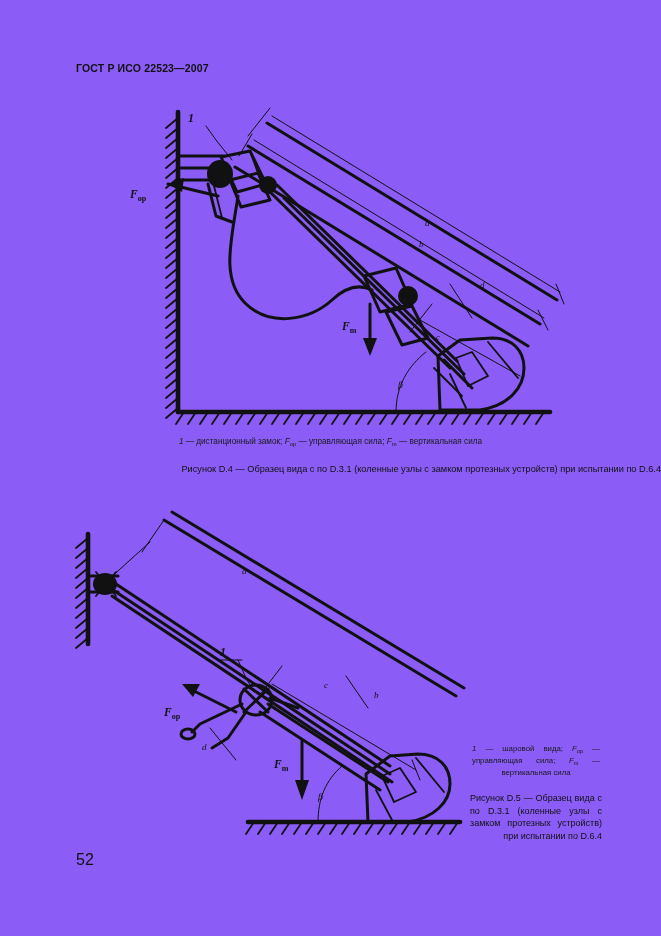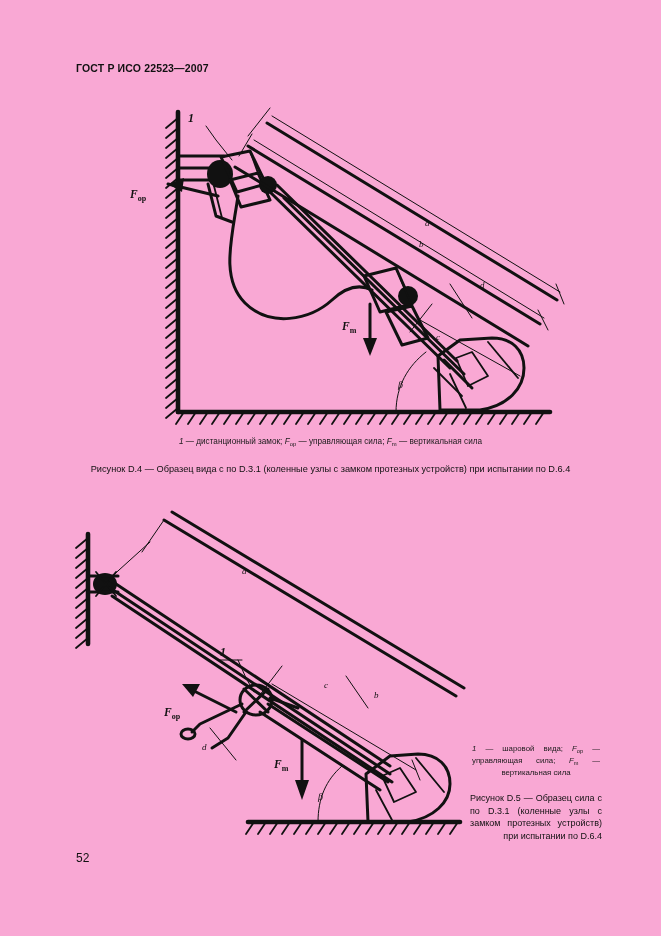"ГОСТ Р ИСО 22523—2007" .page { background: #f9a8d4 -> #8b5cf6 }
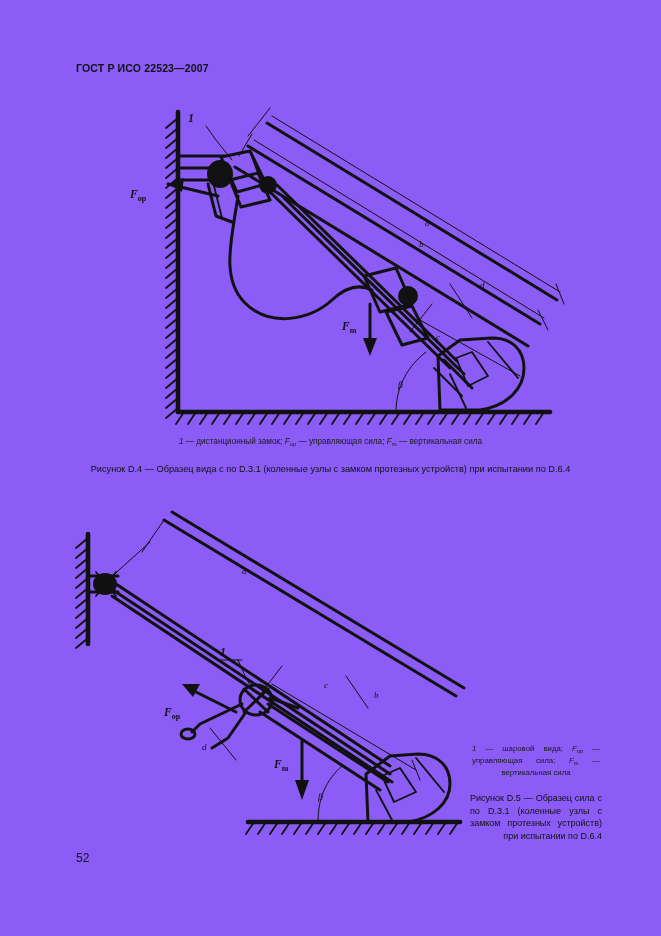"Рисунок D.4 — Образец вида" #fig1-caption { text-align: center -> right }
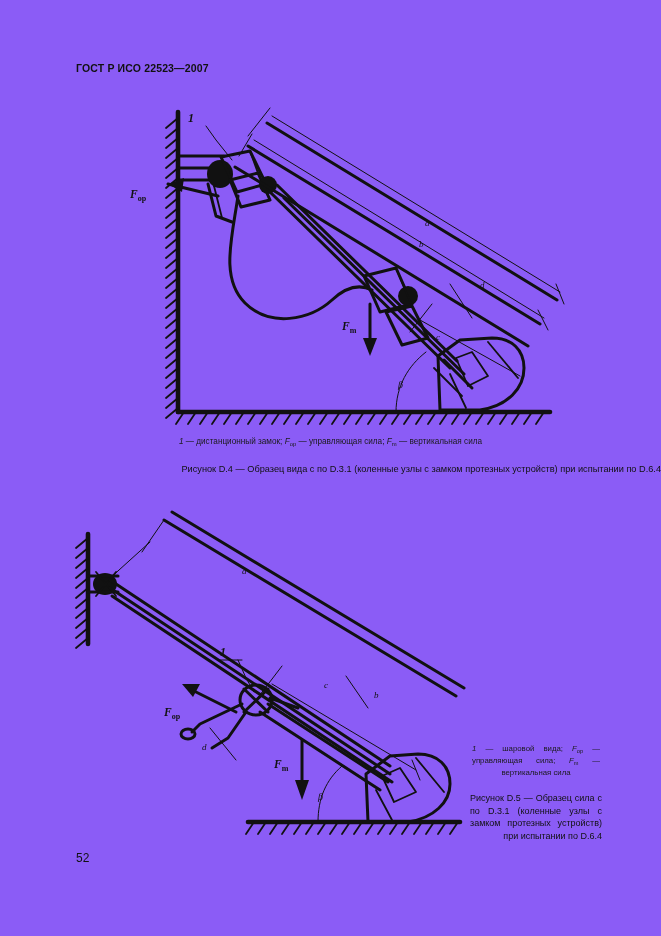"Рисунок D.5 — Образец сила" span { text: сила -> вида }
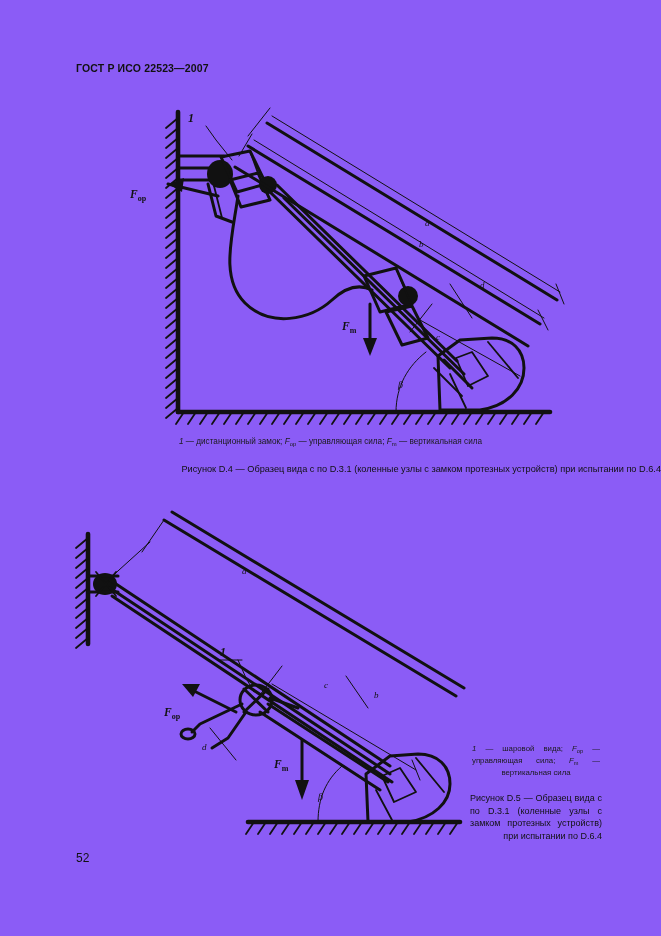"52" .folio { font-size: 12px -> 16px }
